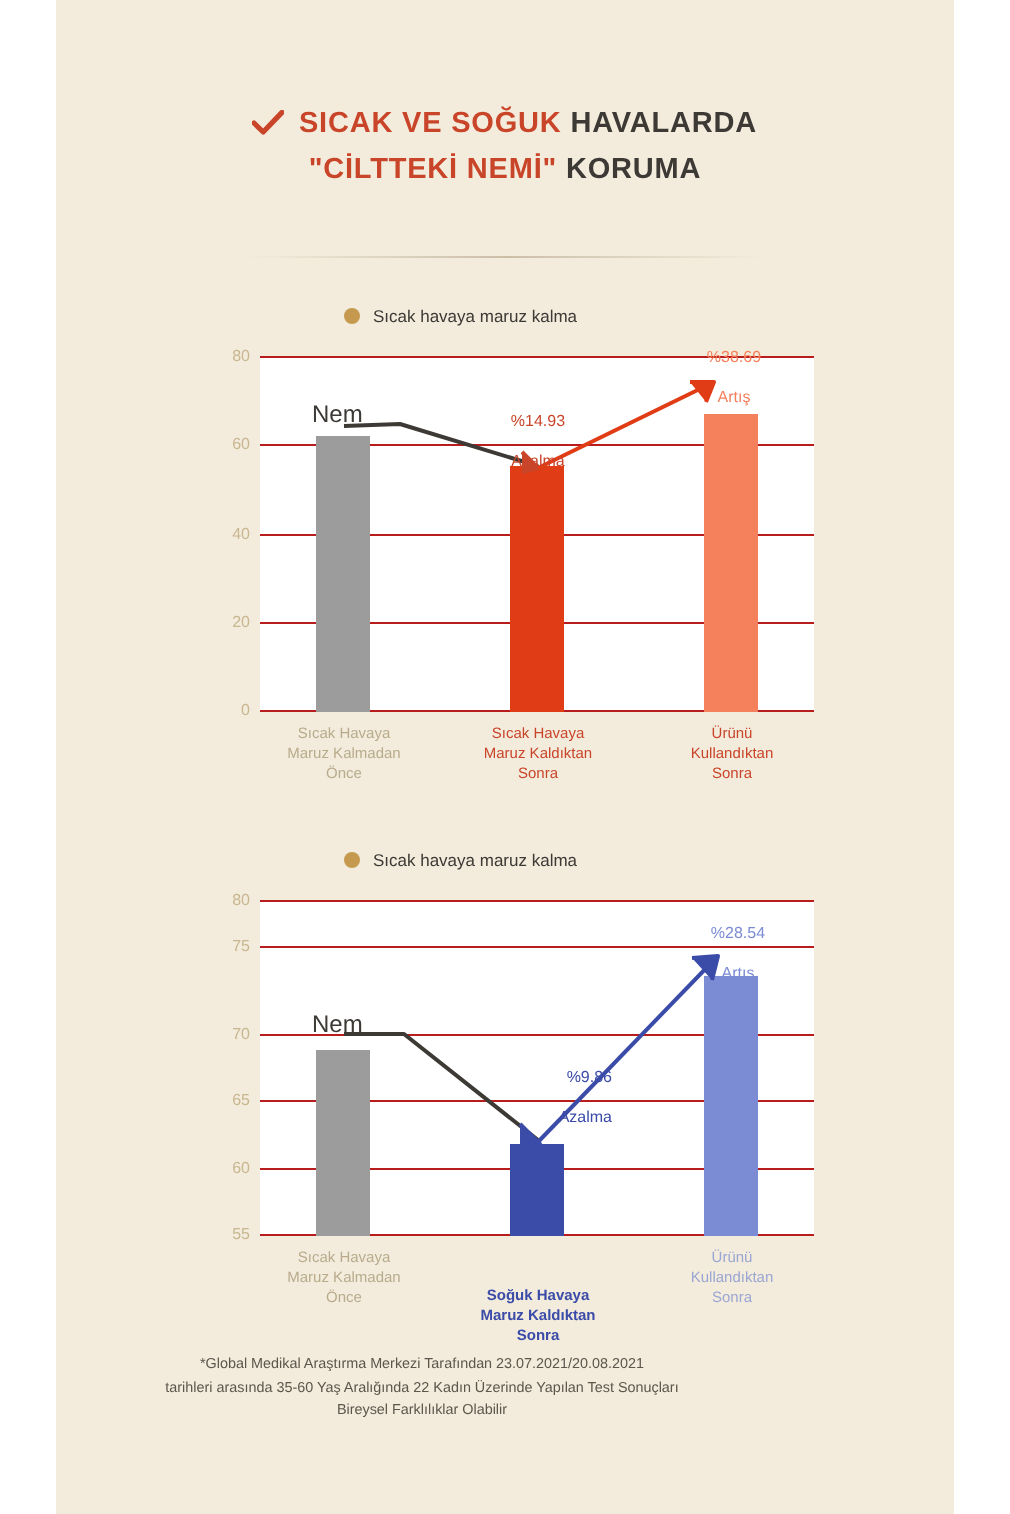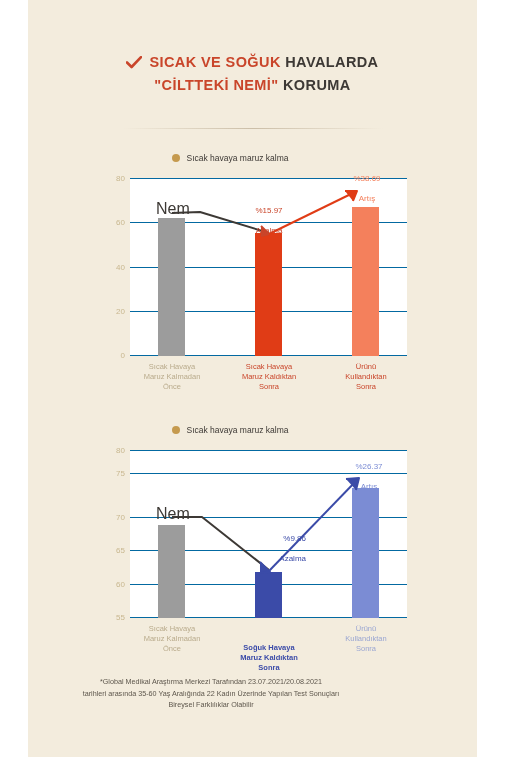"80" .gridline { background: #0369a1 -> #b91c1c }
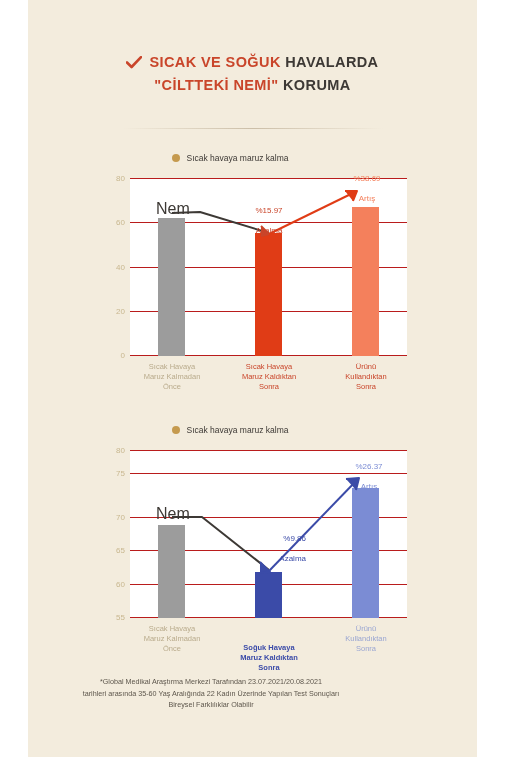"Nem" .nem-label { font-size: 16px -> 12px }
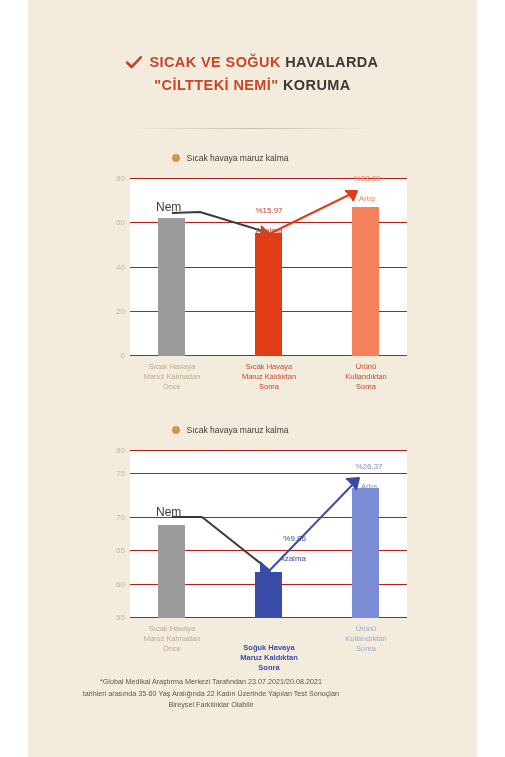"%15.97" span { text: %15.97 -> %14.93 }
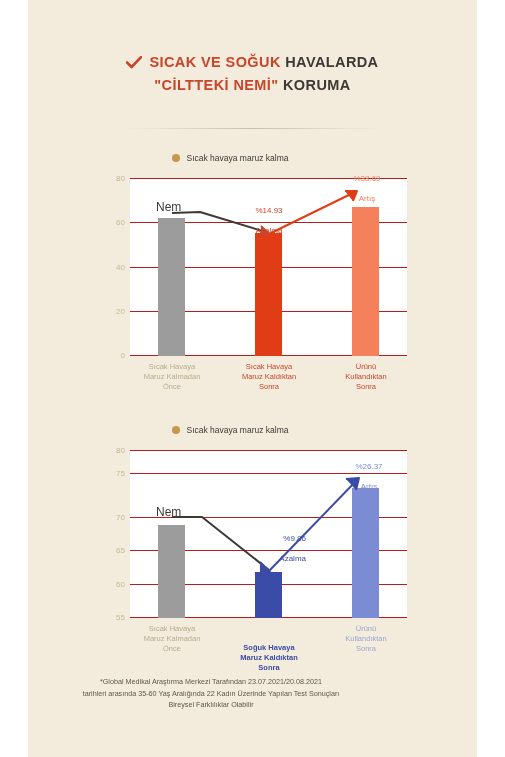"%26.37" span { text: %26.37 -> %28.54 }
